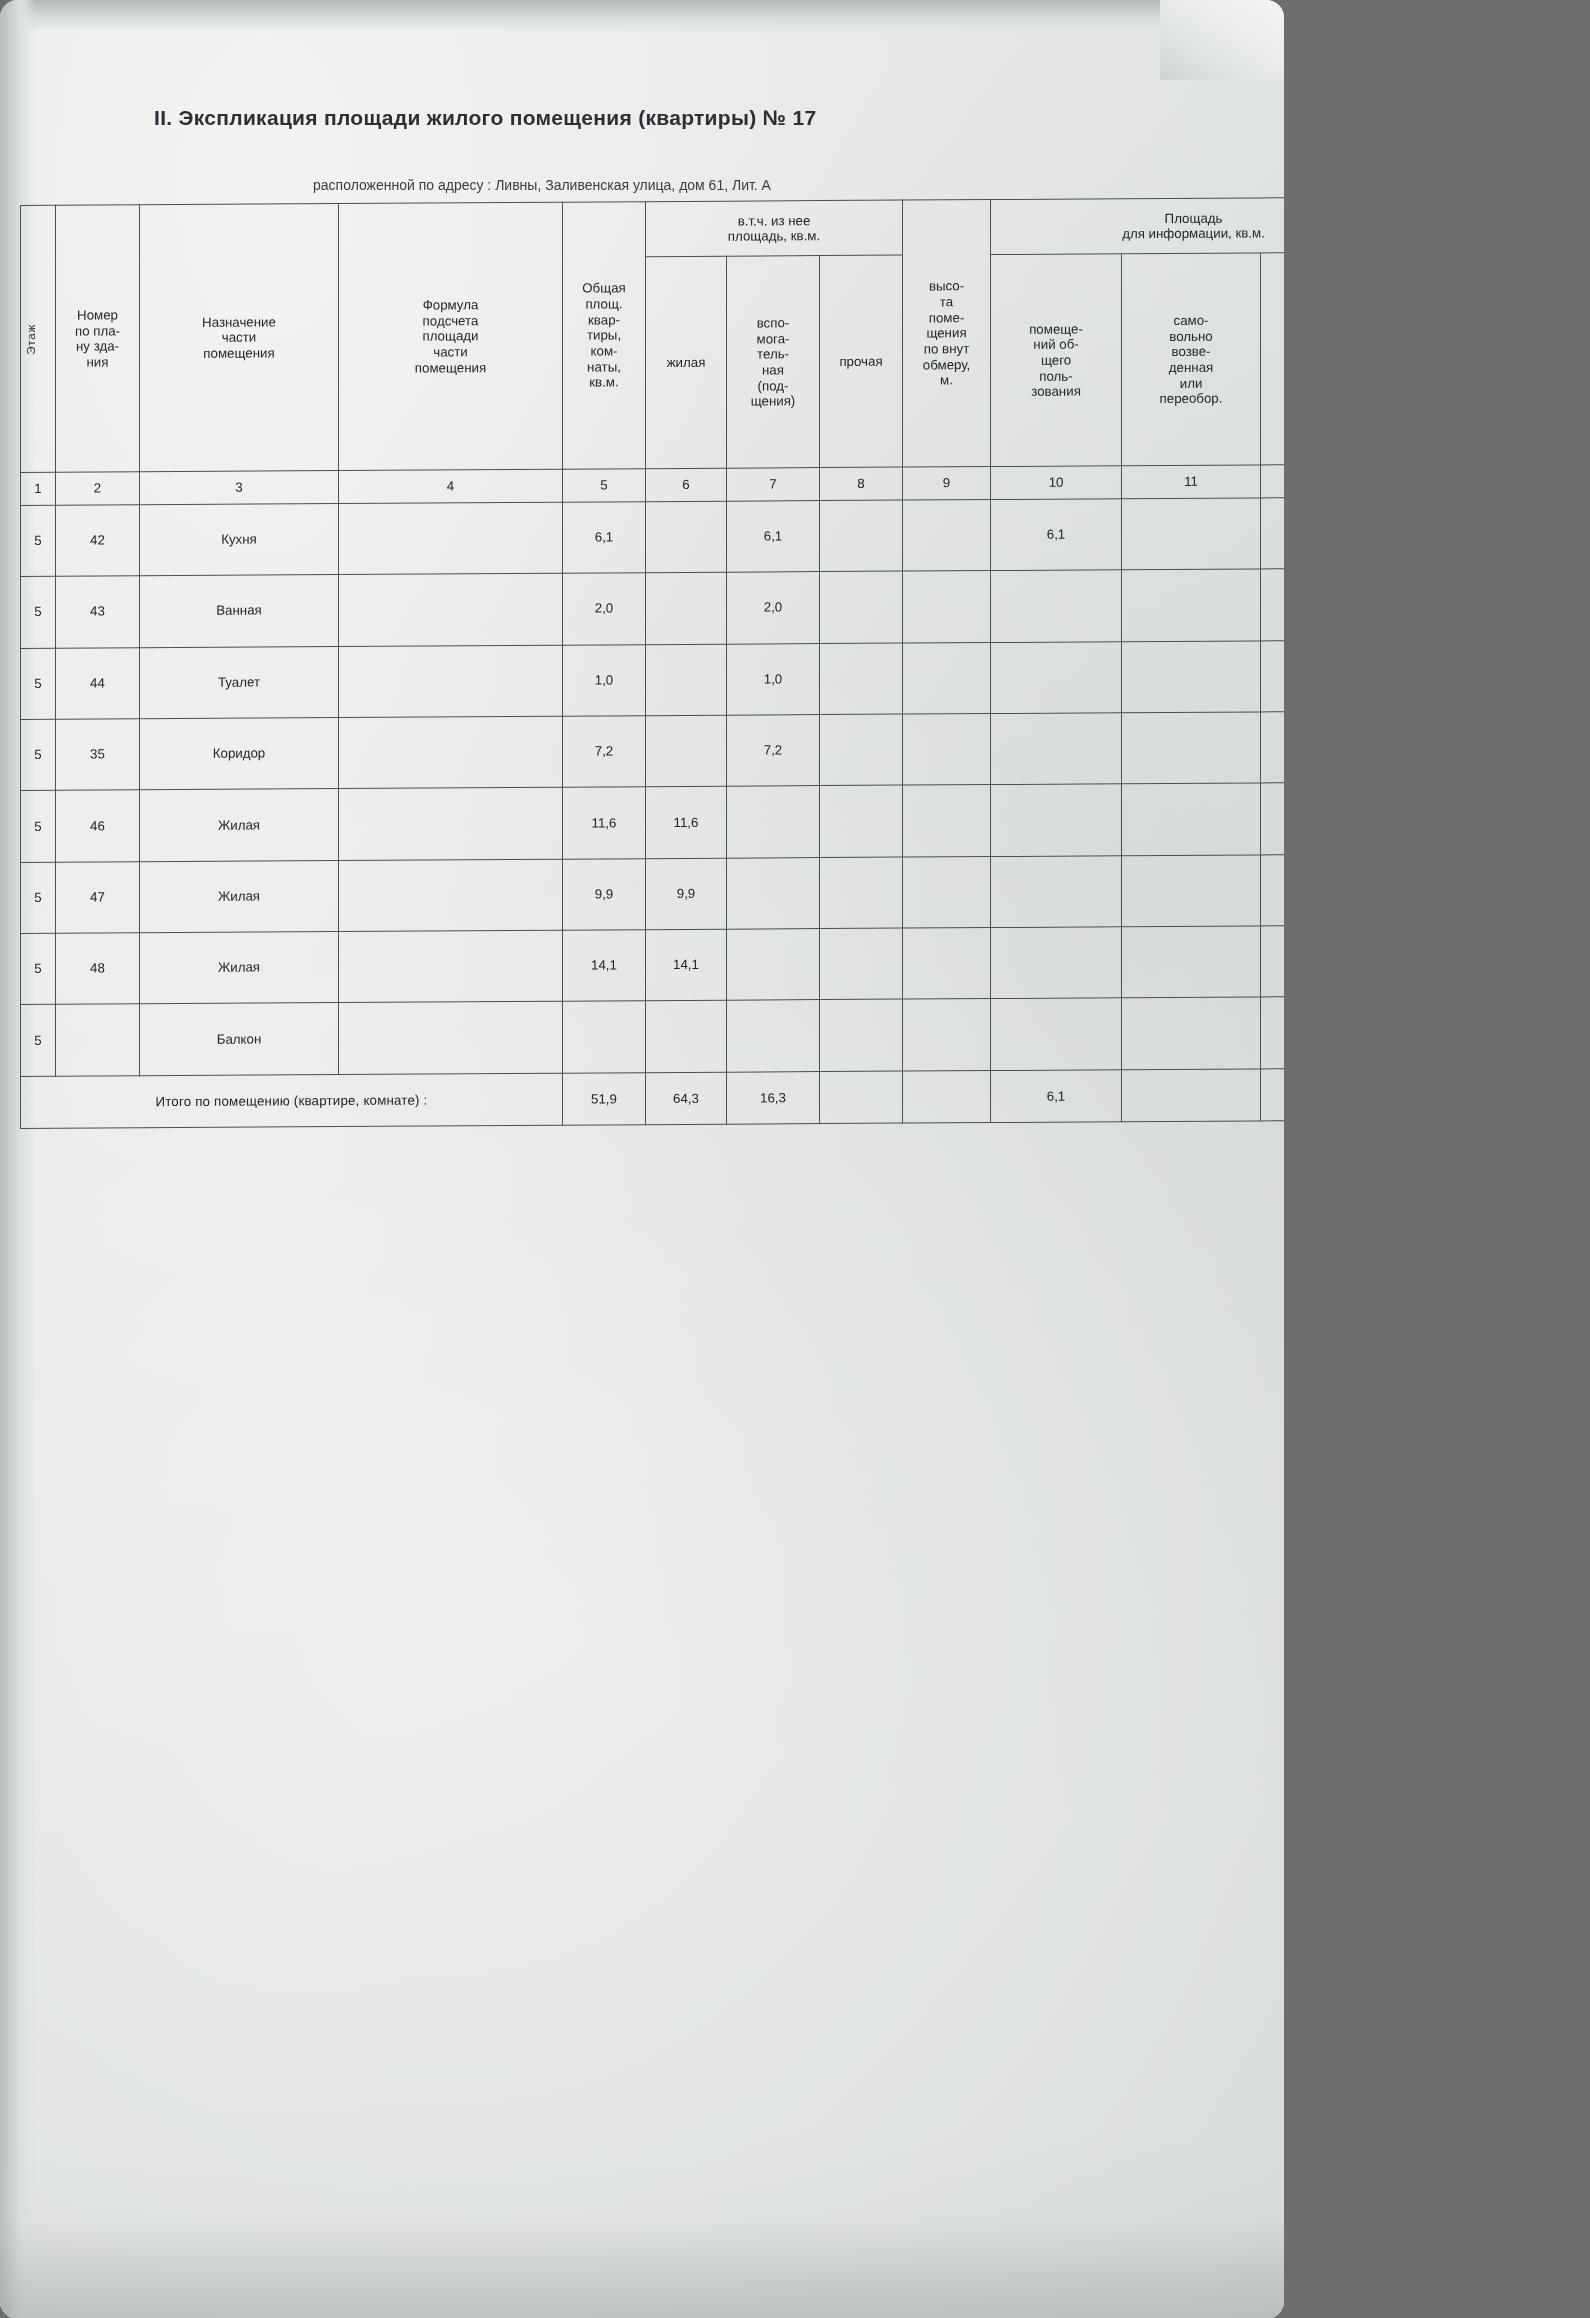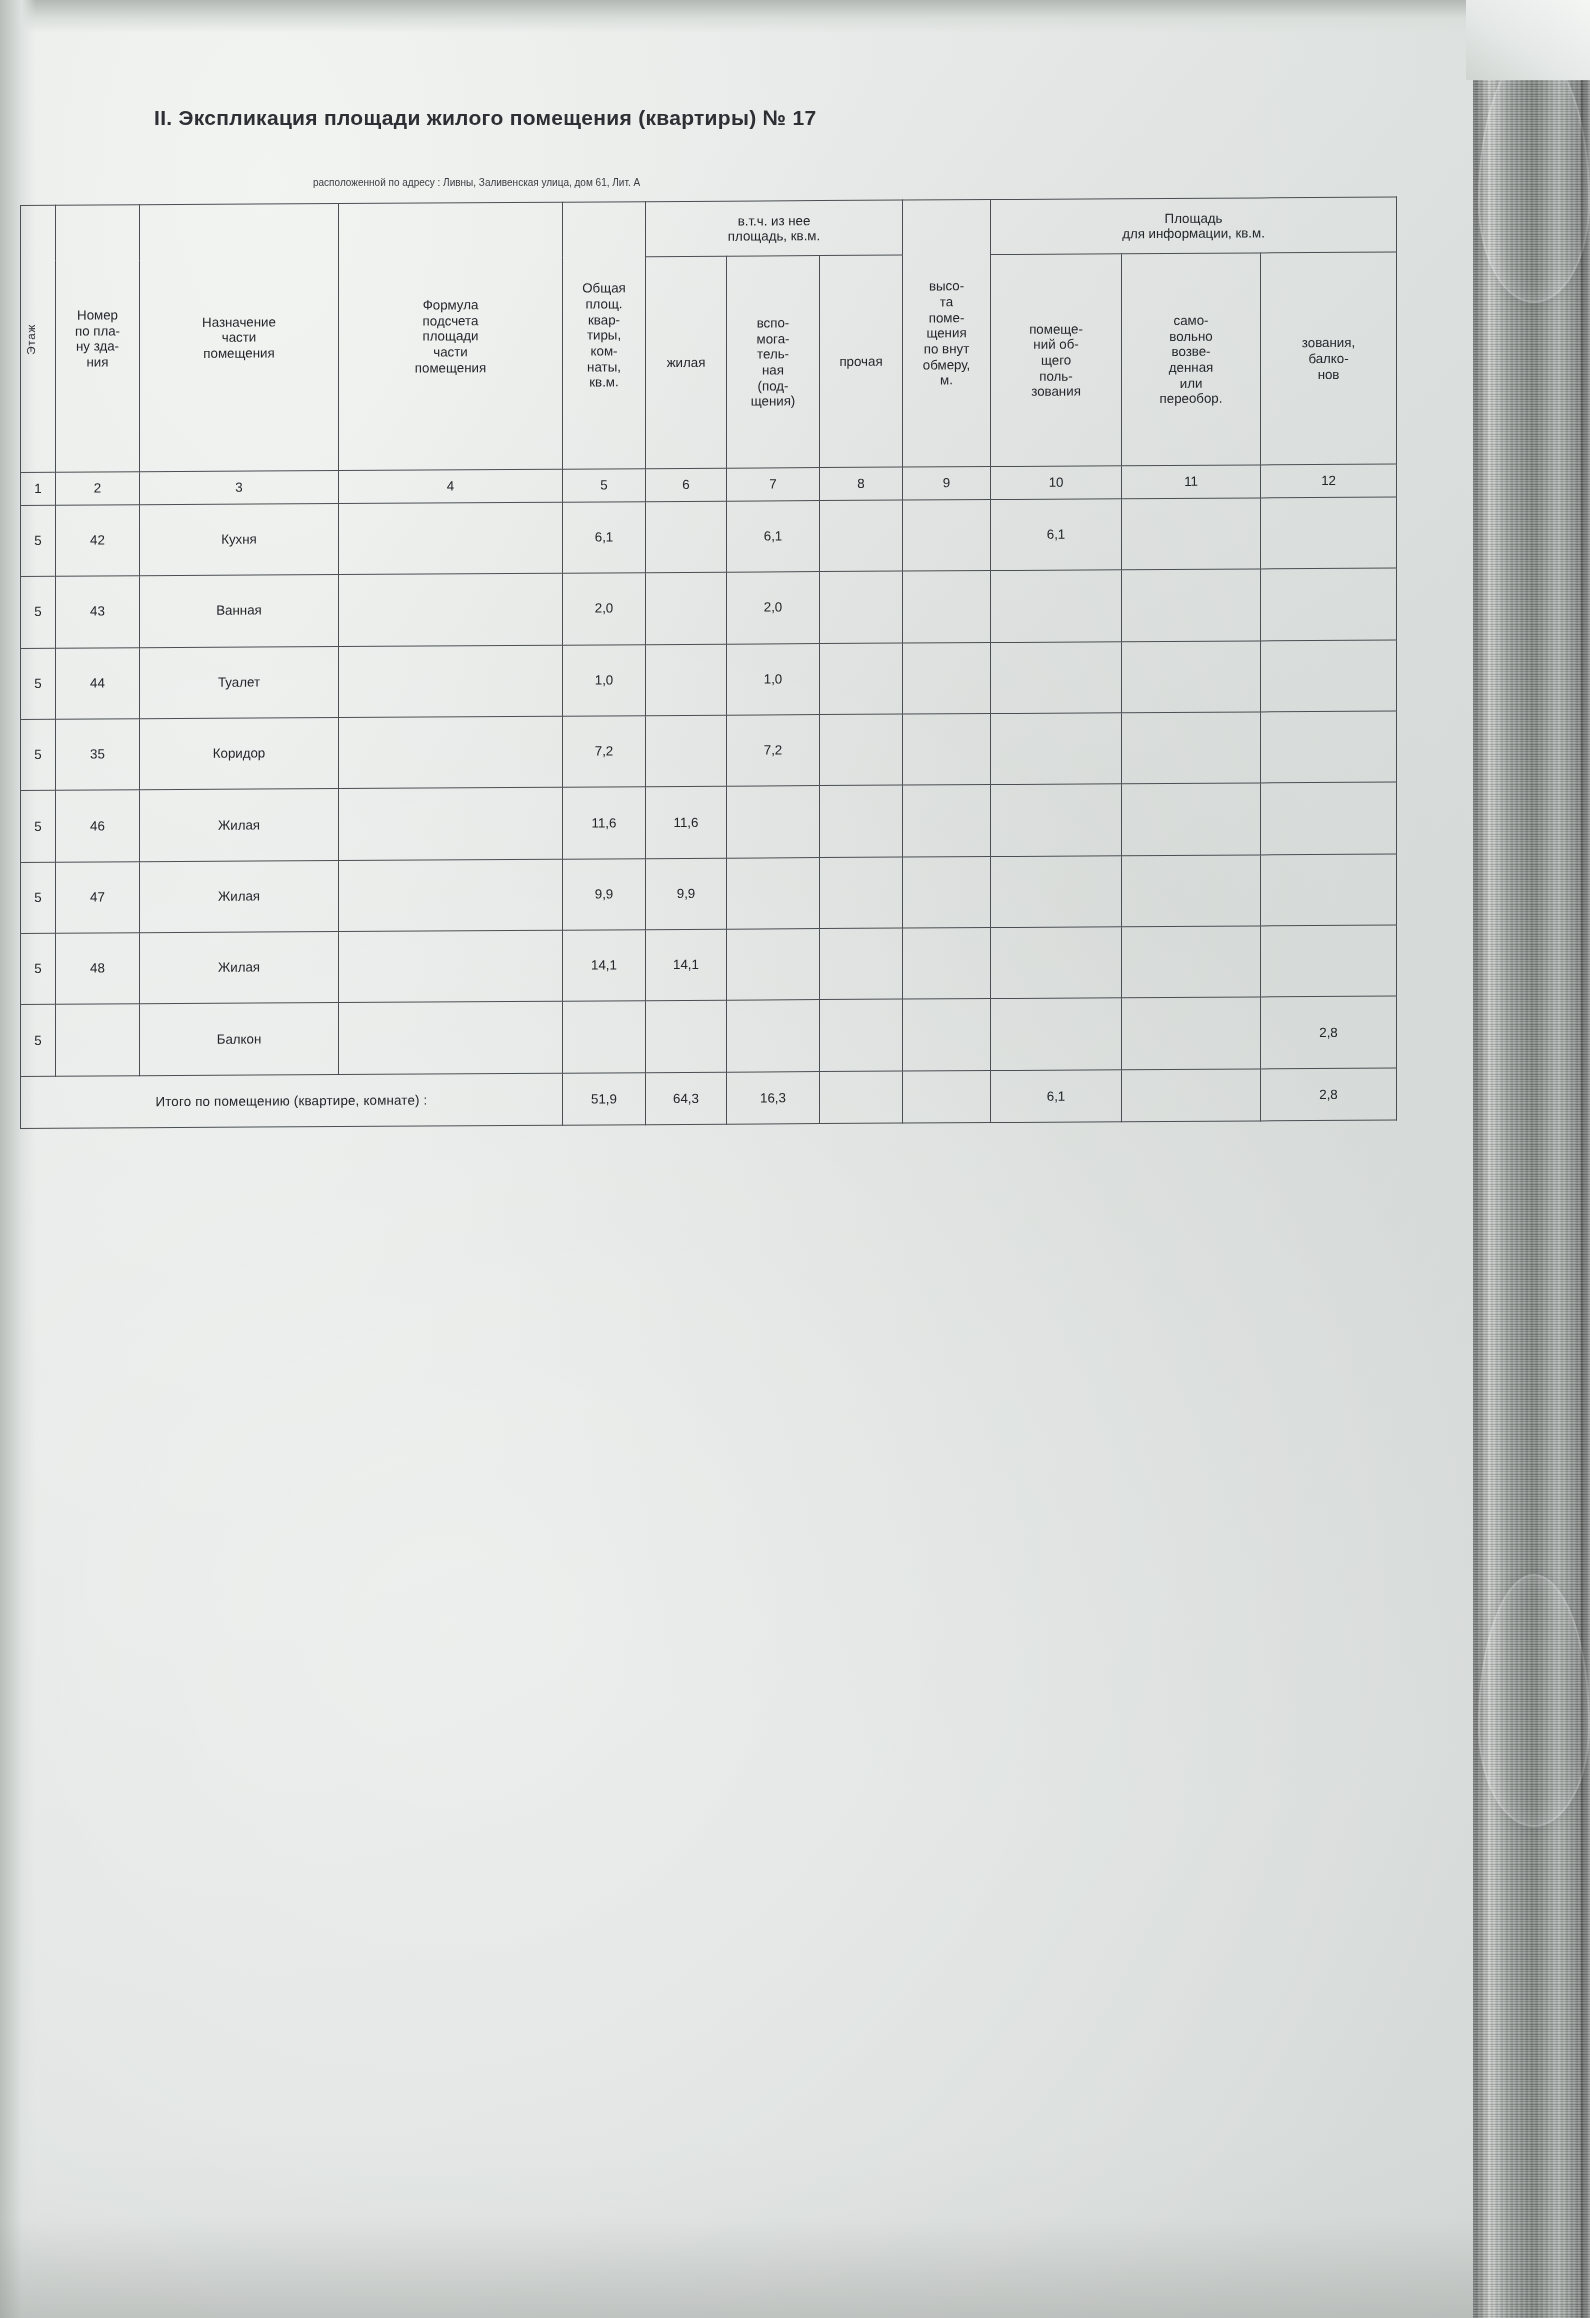"II. Экспликация площади жилого помещения" #page { border-radius: none -> 18px; width: 1590px -> 1284px }
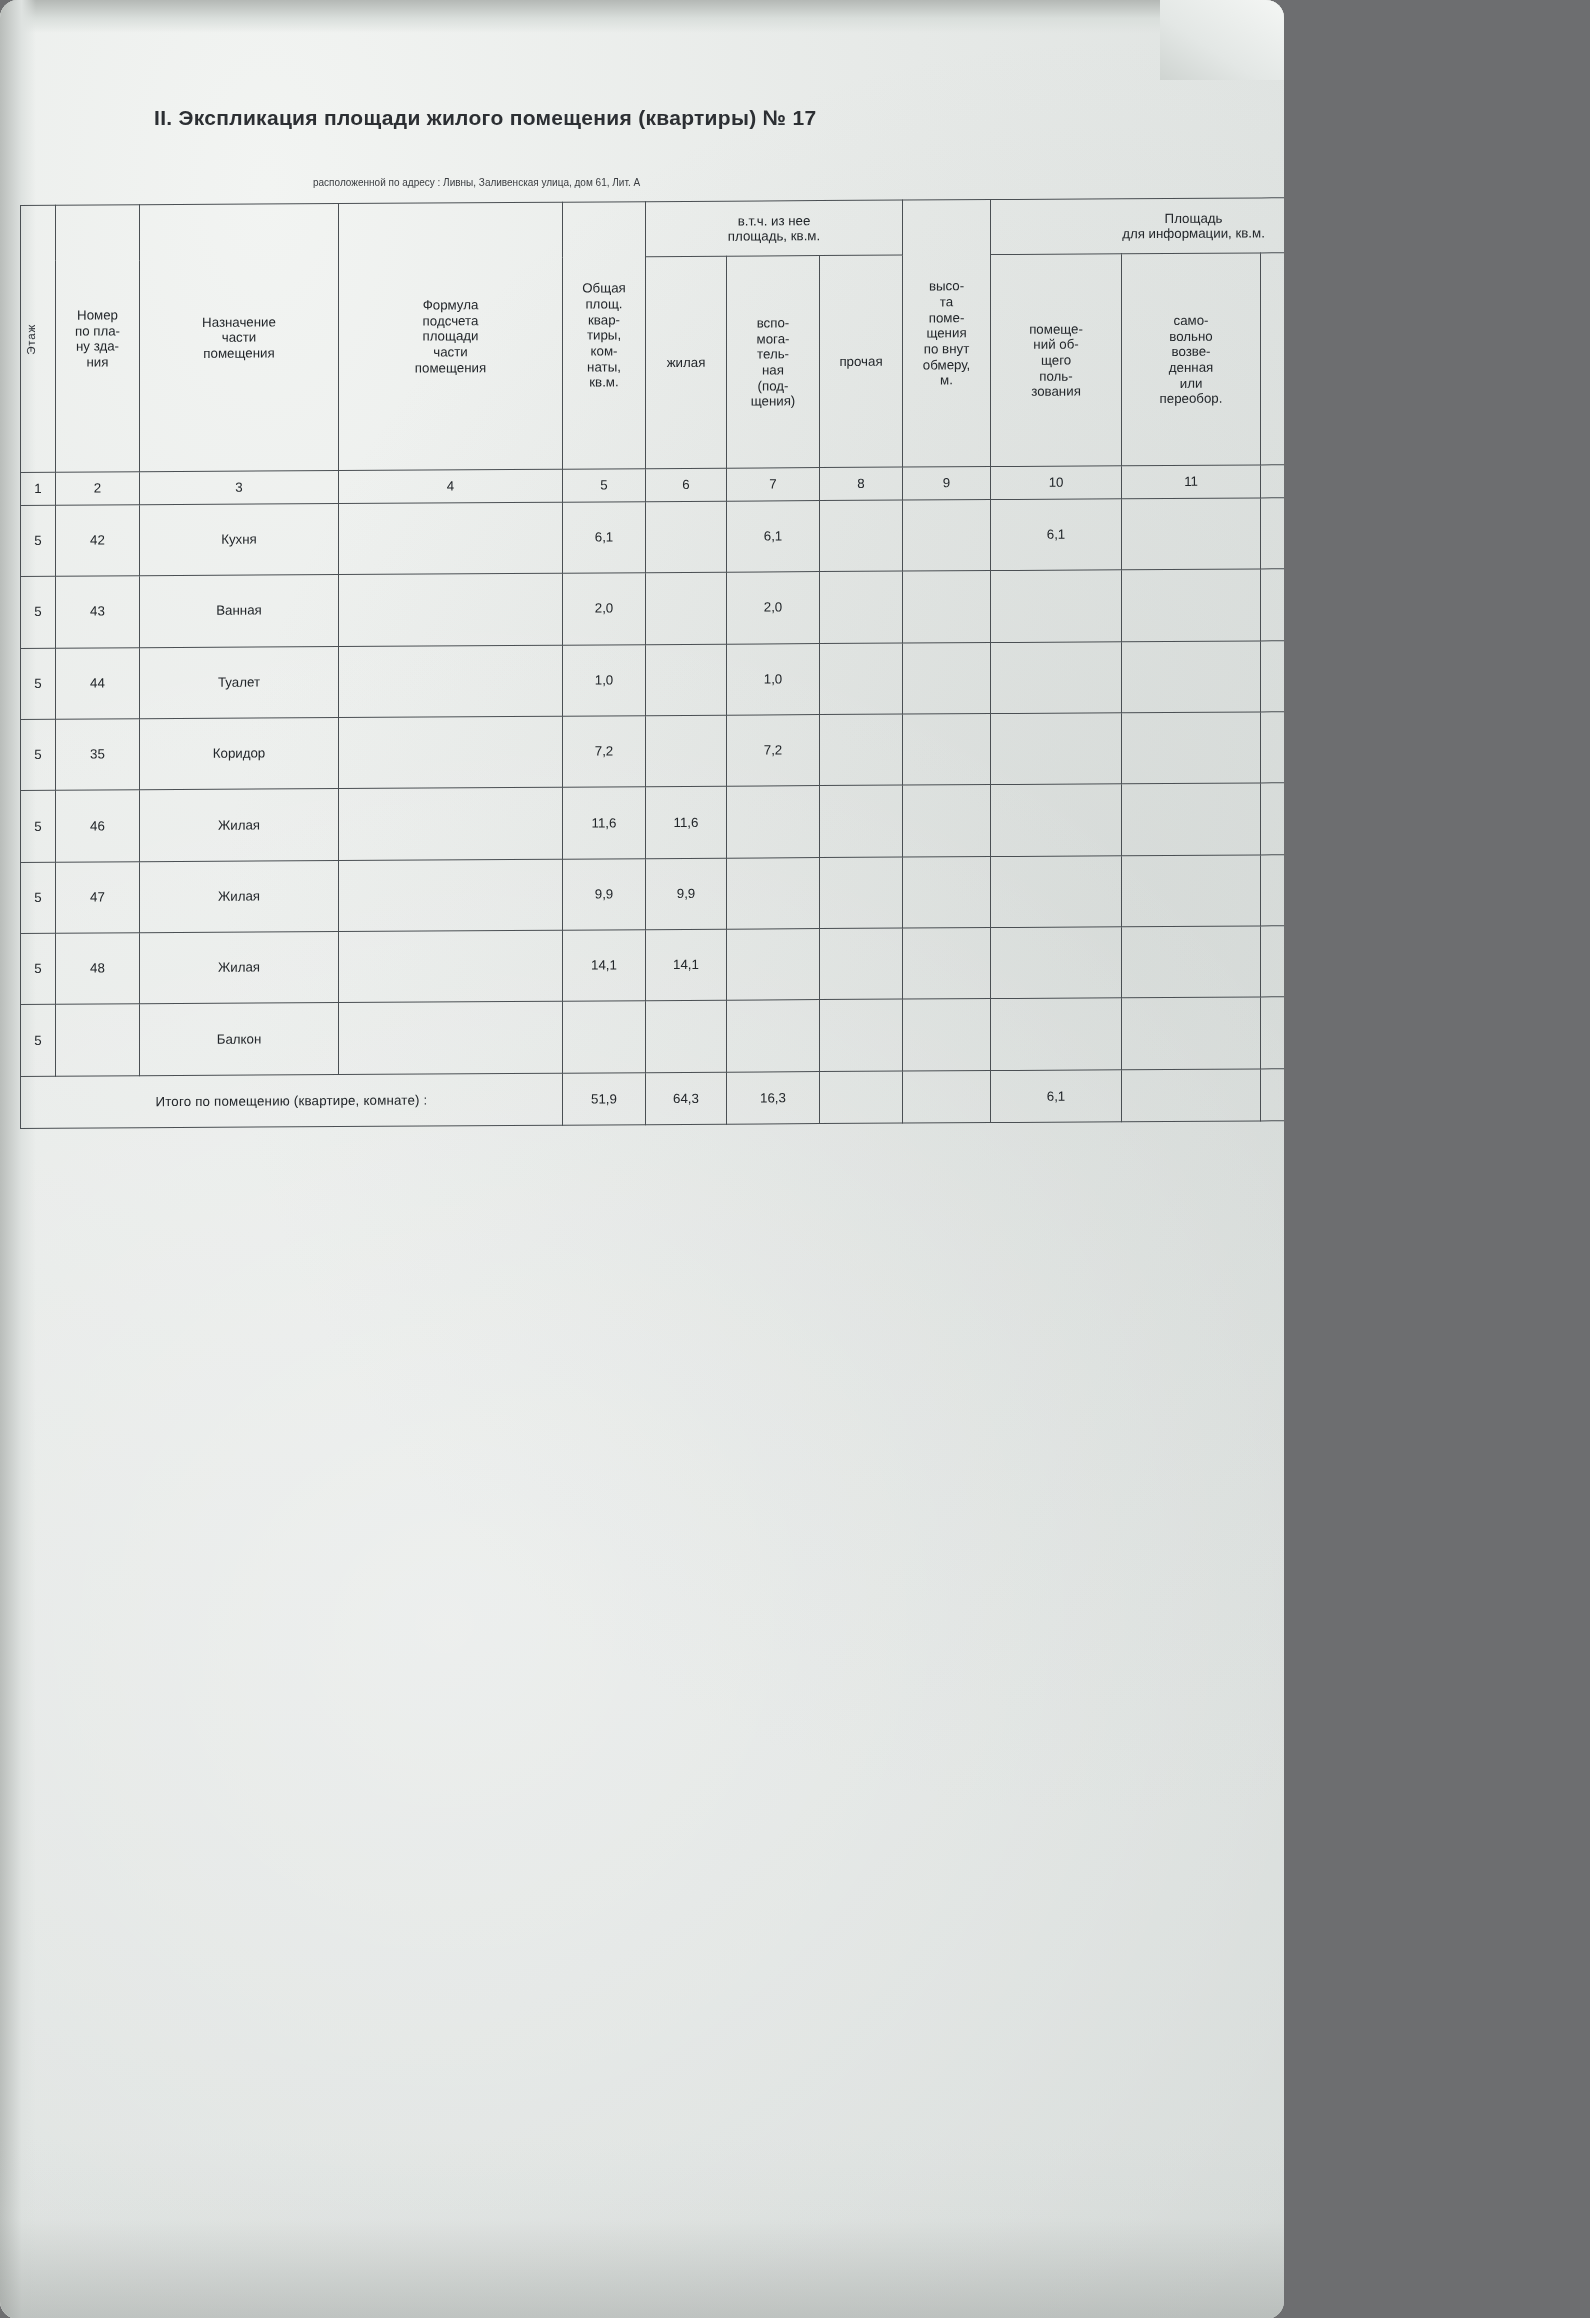"расположенной по адресу : Ливны," .doc-subtitle { font-size: 10px -> 14px }
